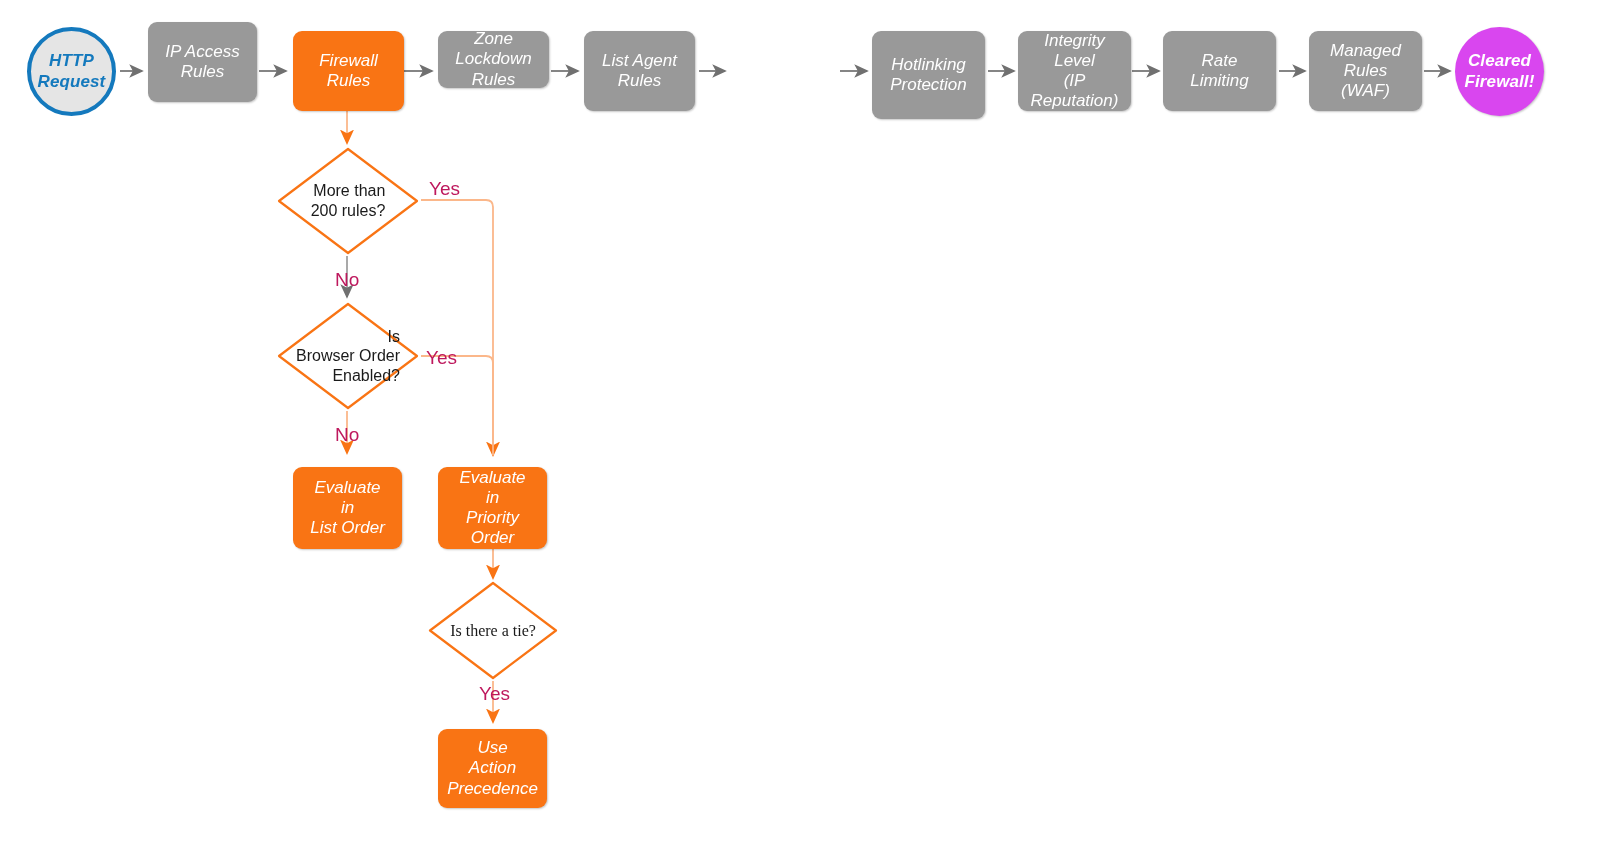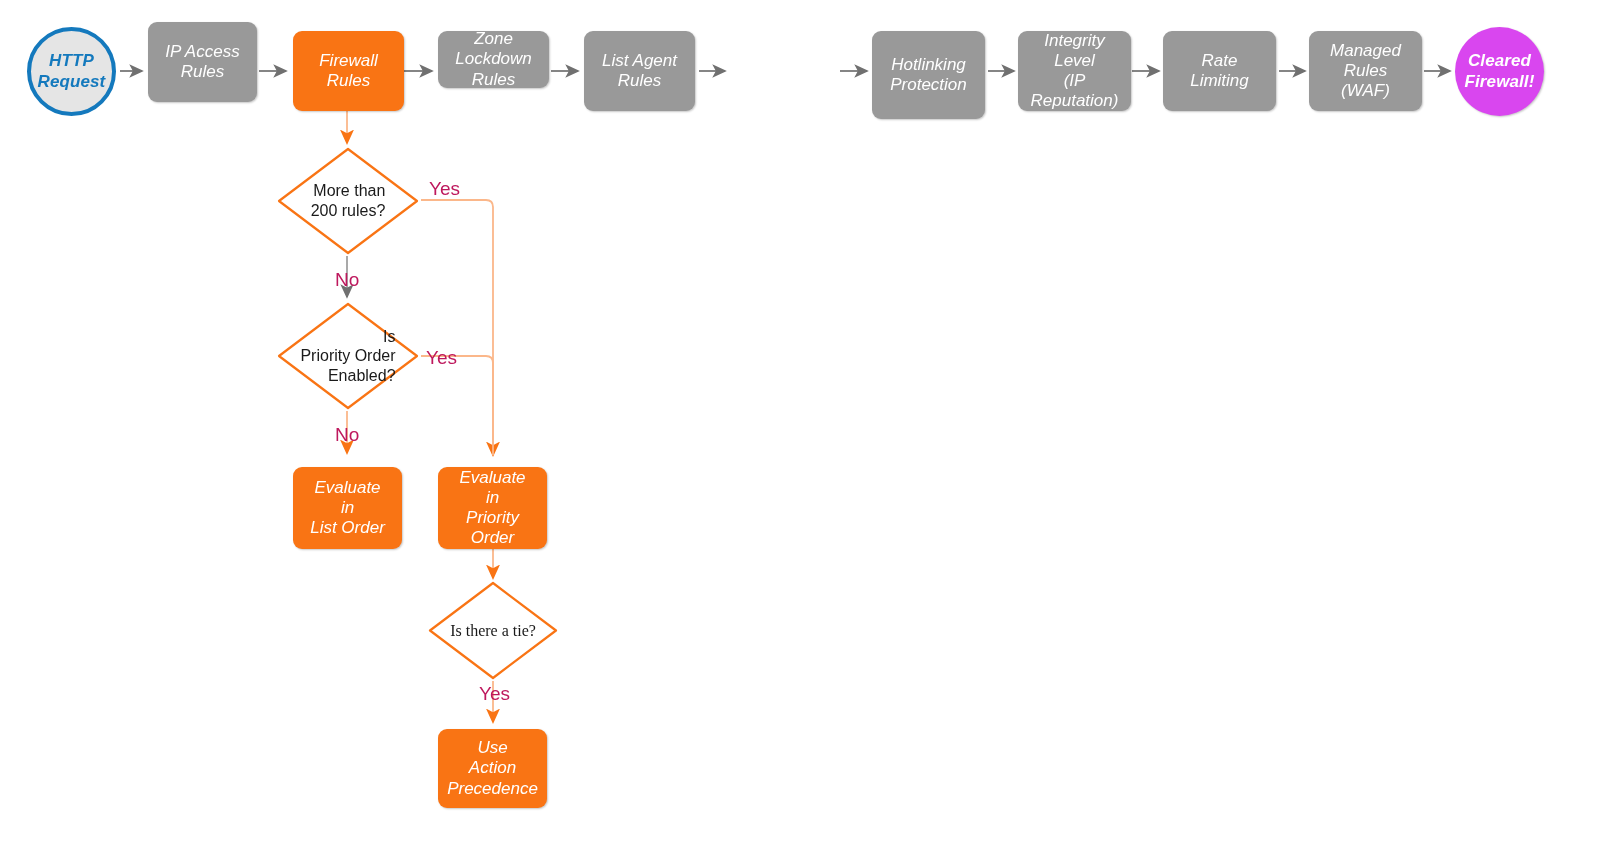"Is" div.dtext { text: Priority -> Browser }
